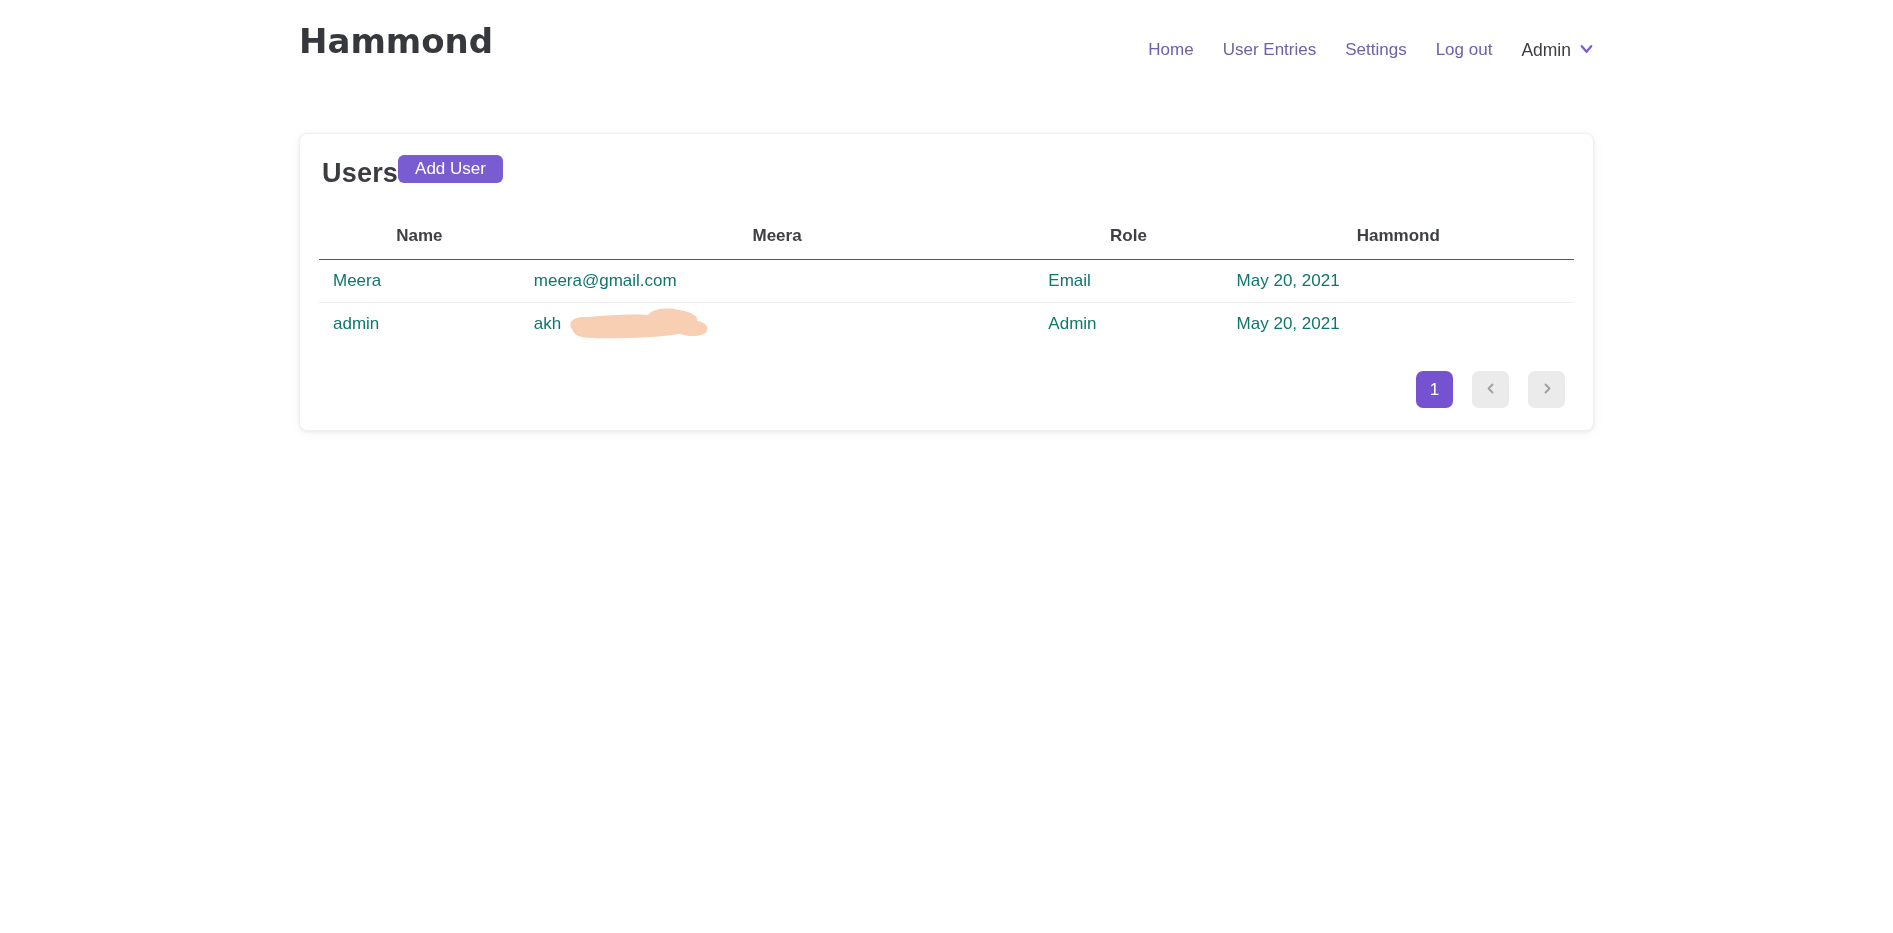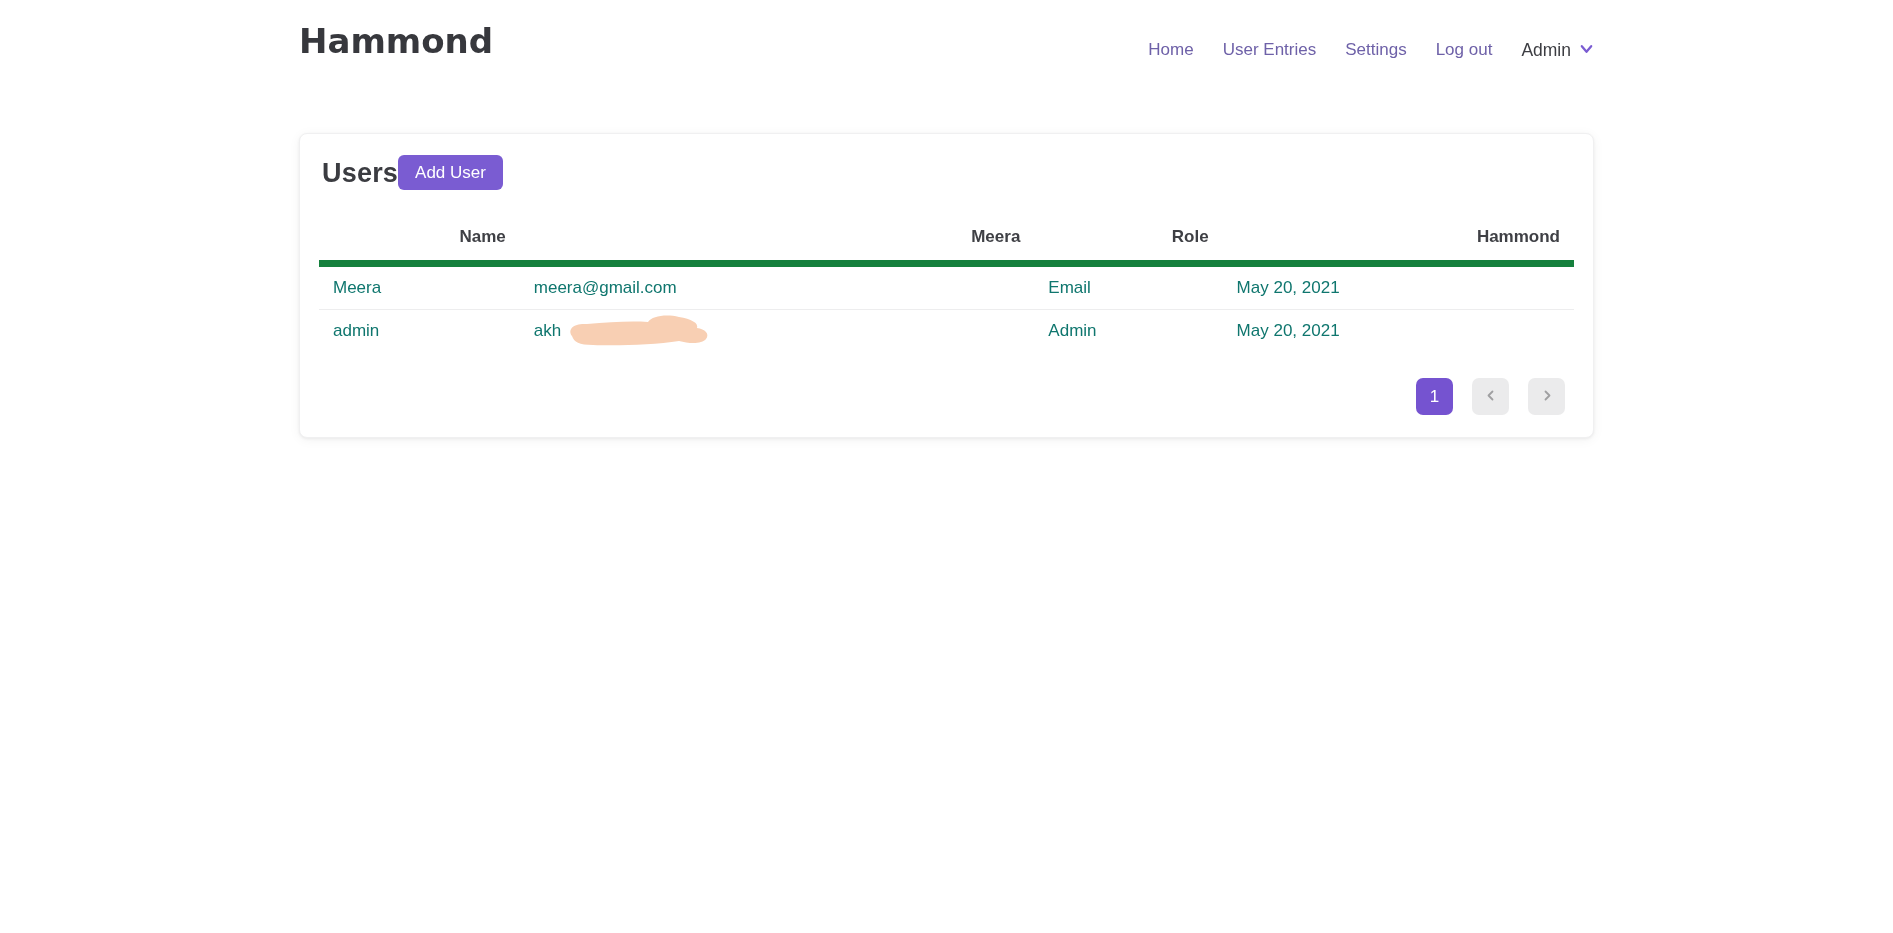"Add User" .btn-add { height: 35px -> 28px }
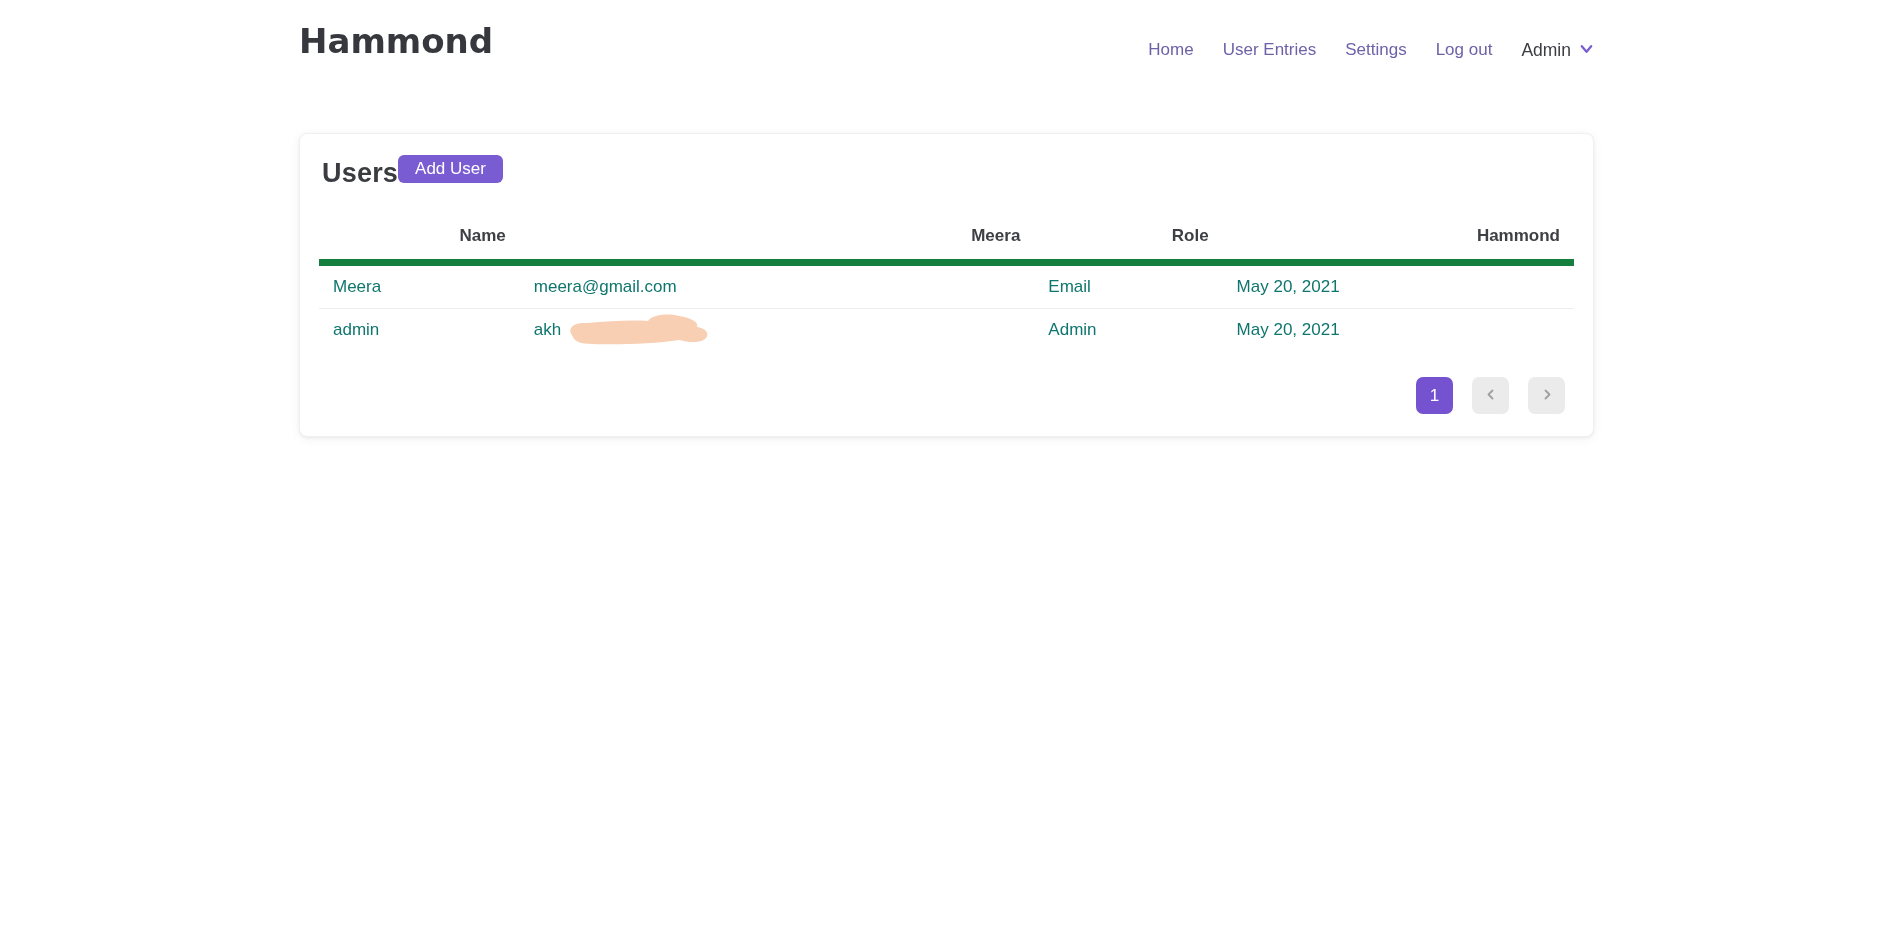"Name" th { border-bottom: 7px solid #15803d -> 1px solid #15803d; text-align: right -> center }
